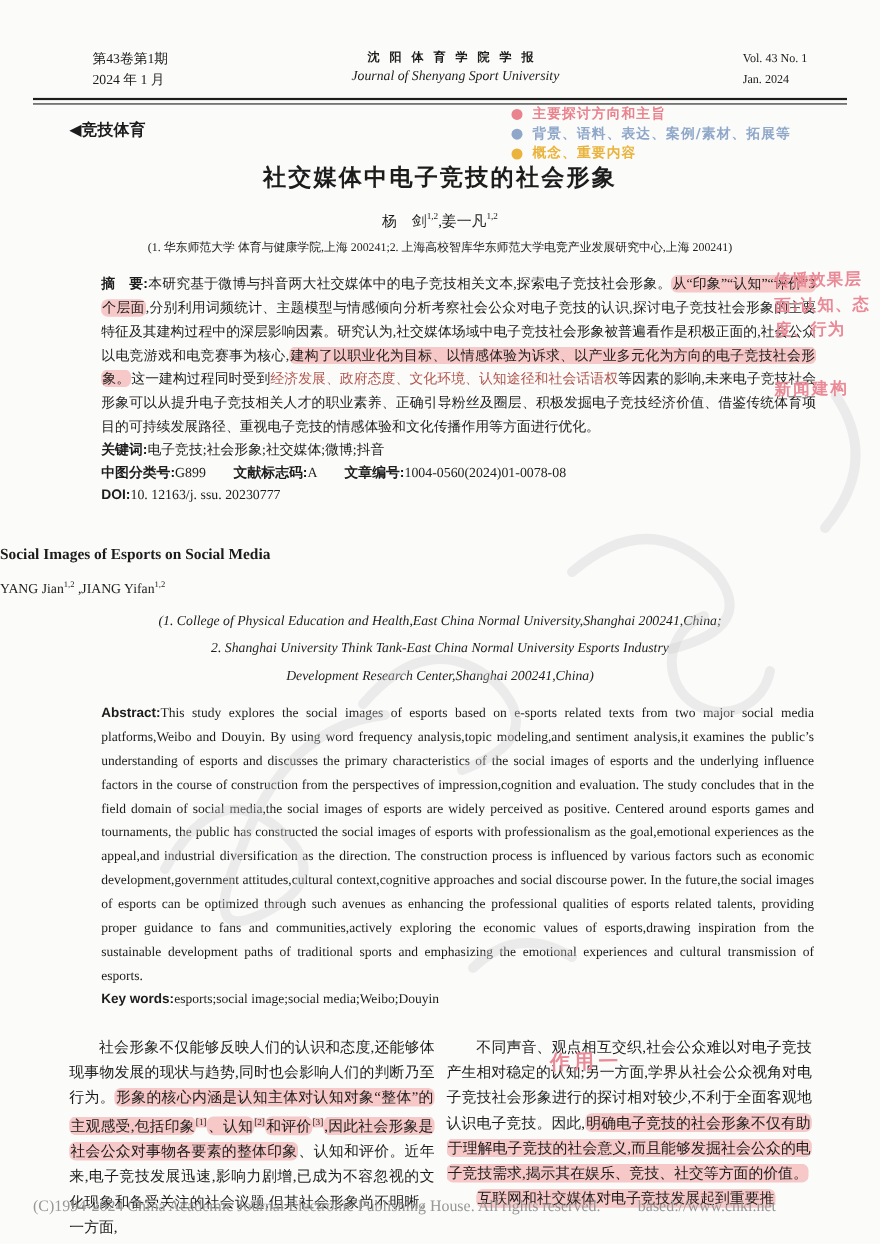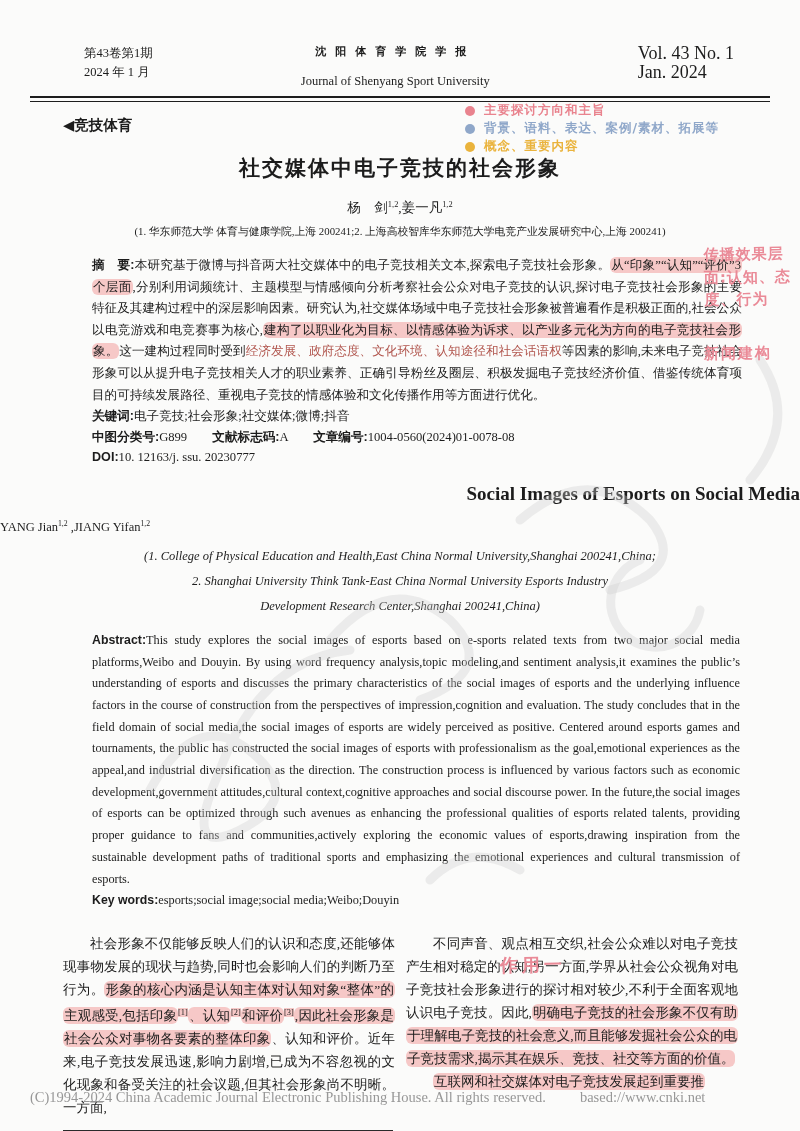"Vol. 43 No. 1" .hdr-right { font-size: 18px -> 11px }
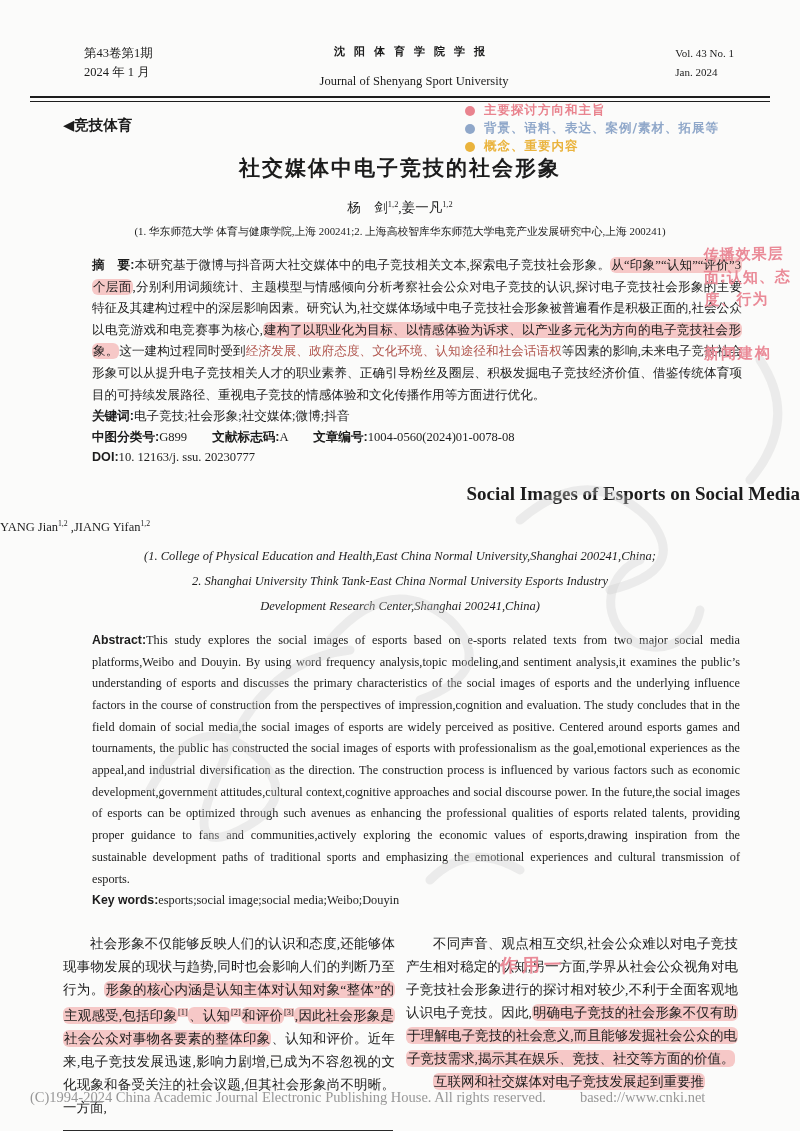"Journal of Shenyang Sport University" .journal-en { font-style: none -> italic; margin-top: 15px -> 3px }
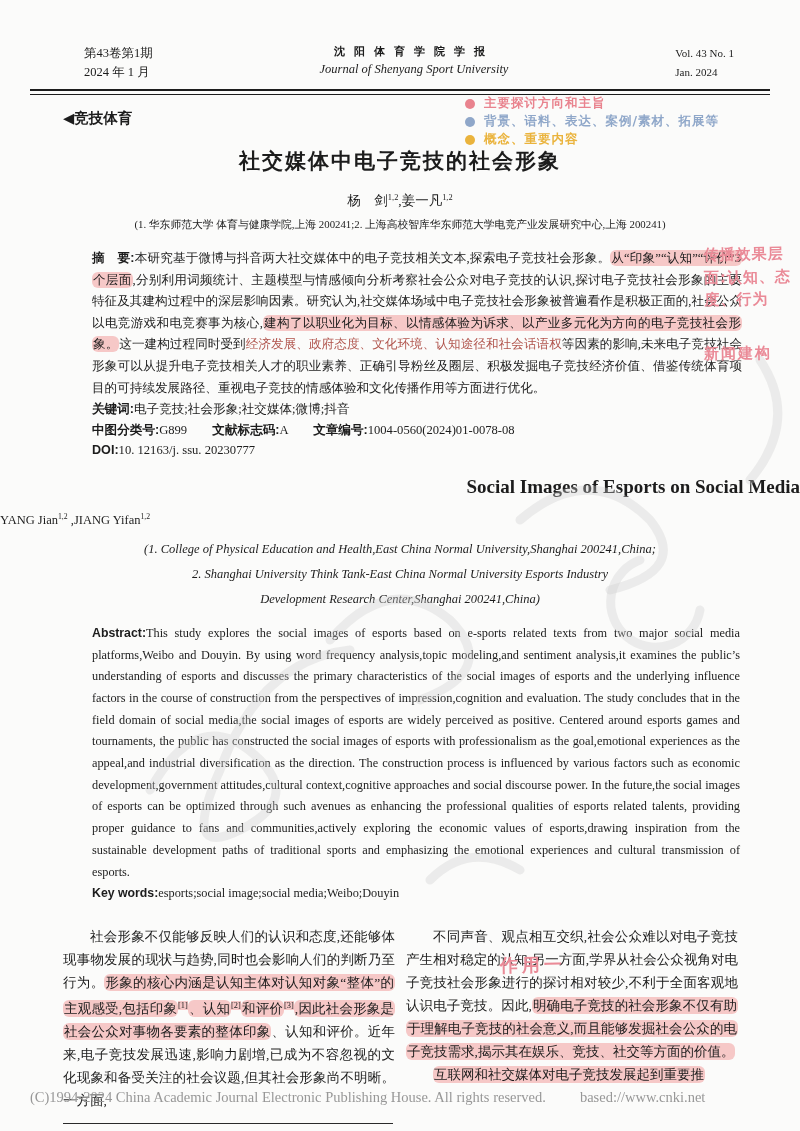"Social Images of Esports on" .title-en { font-size: 19px -> 14px; margin-top: 15px -> 36px; text-align: right -> left }
